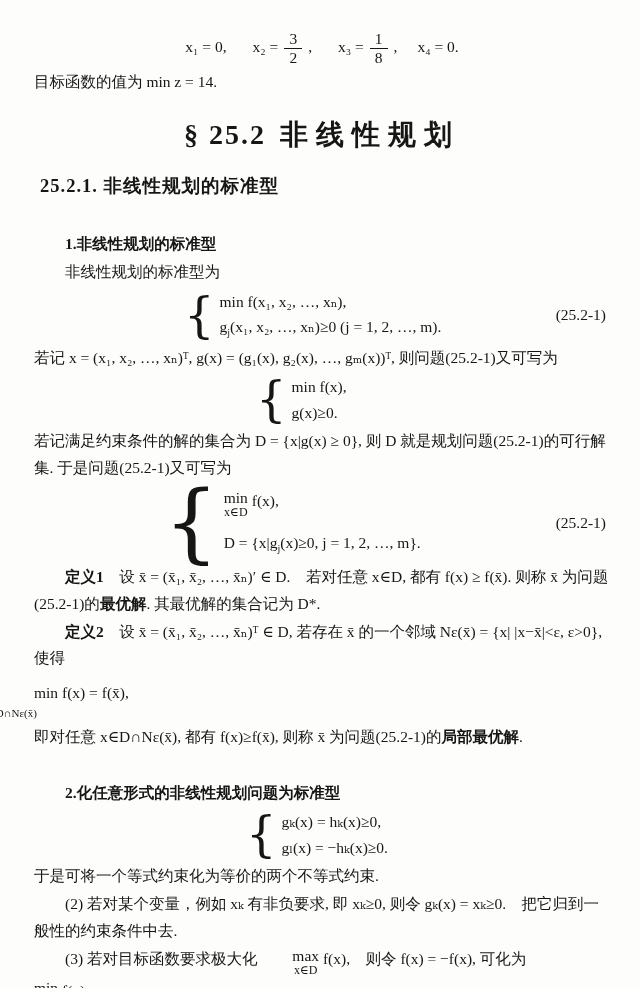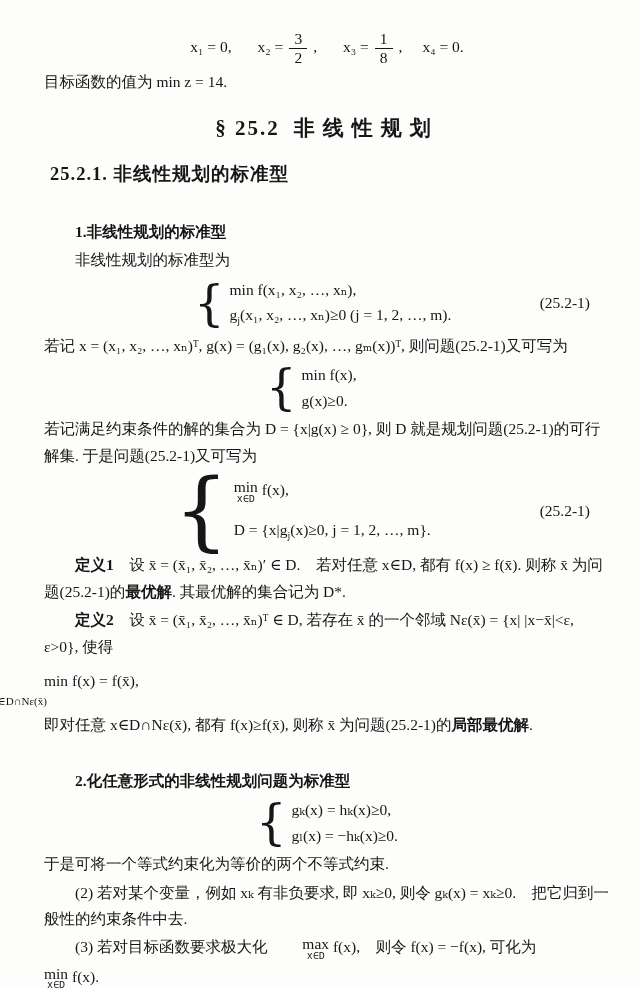"x₁ = 0, x₂ =" .page { padding: 24px 30px 8px 44px -> 24px 30px 8px 34px }
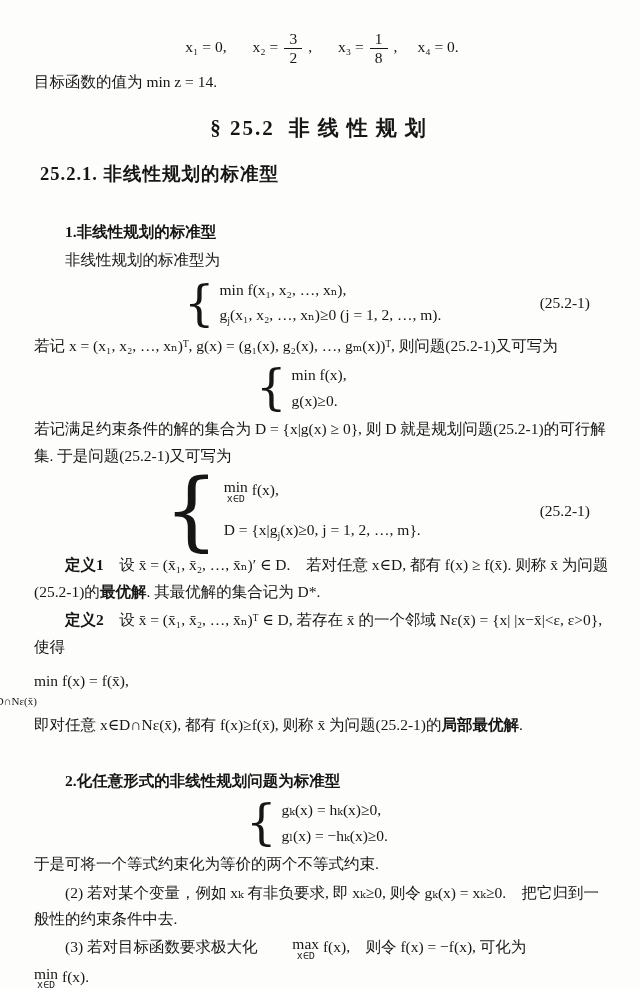"§ 25.2 非线性规划" .title { font-size: 21px -> 28px }
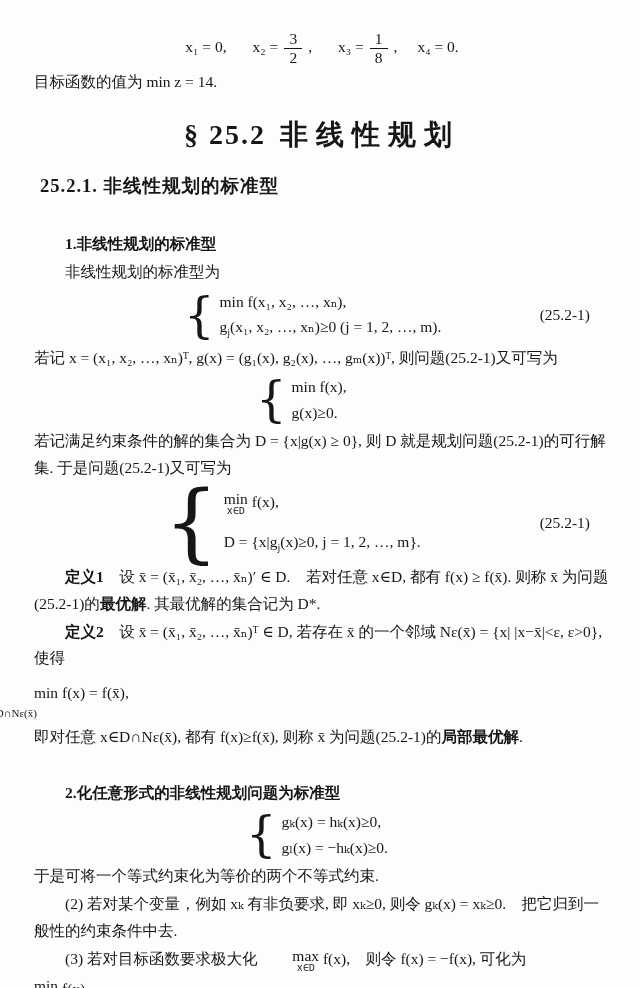"(25.2-1)" .eqlabel { right: 20px -> 4px }
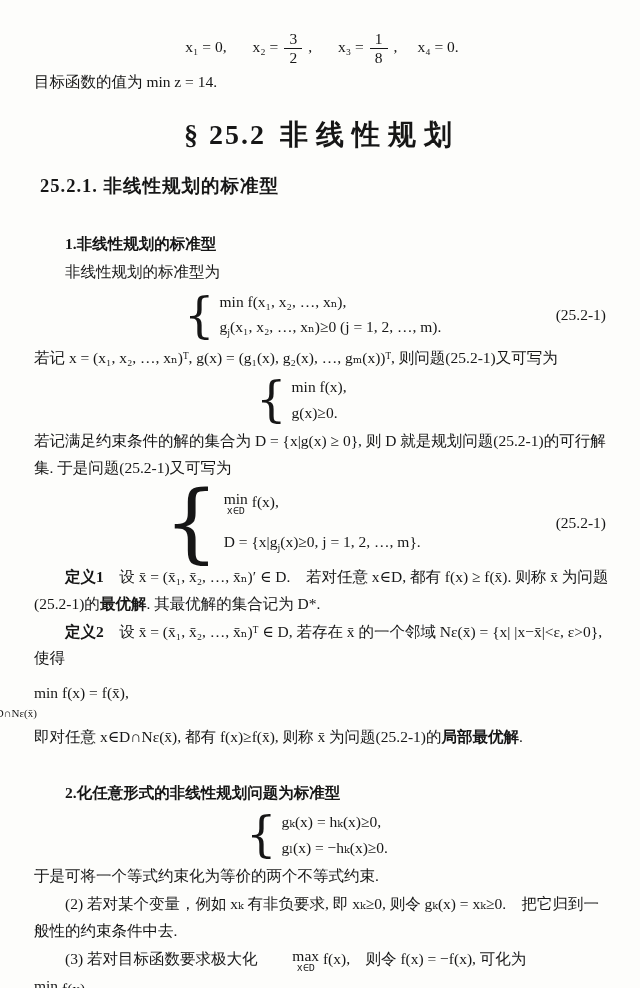"x∈D" .limop .lsub { font-family: Liberation Mono, monospace -> none; font-size: 10px -> 12px }
